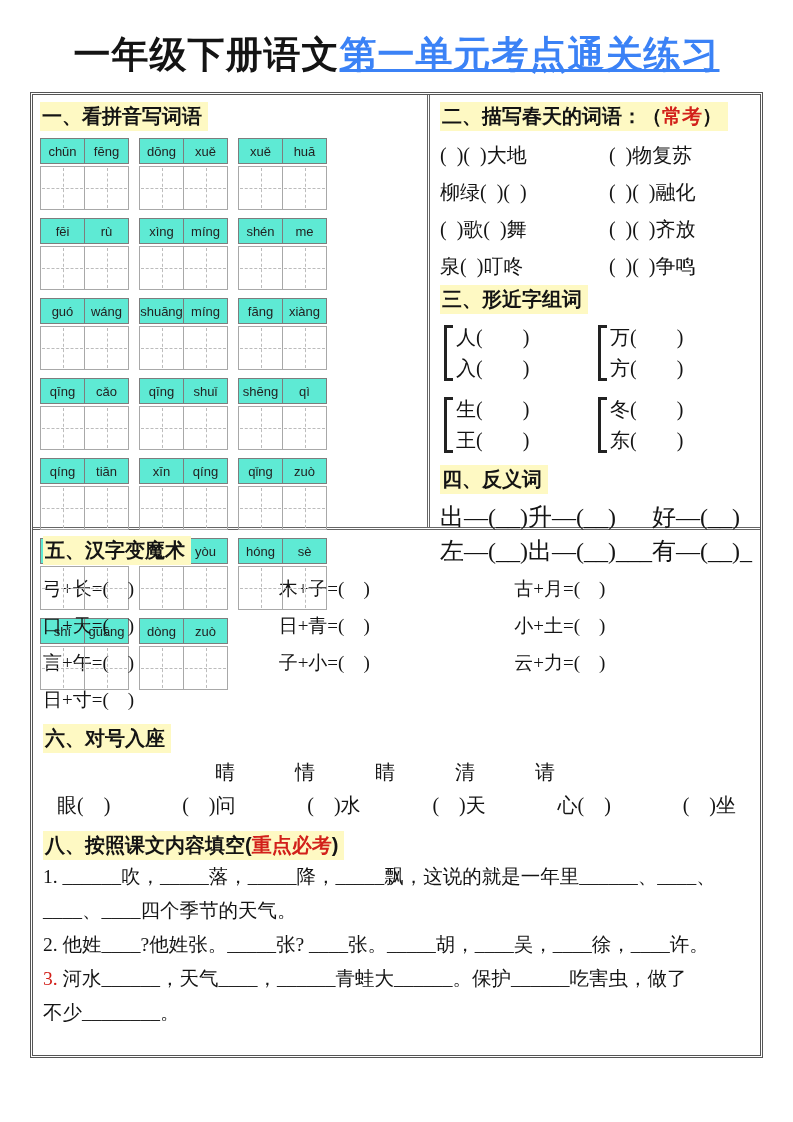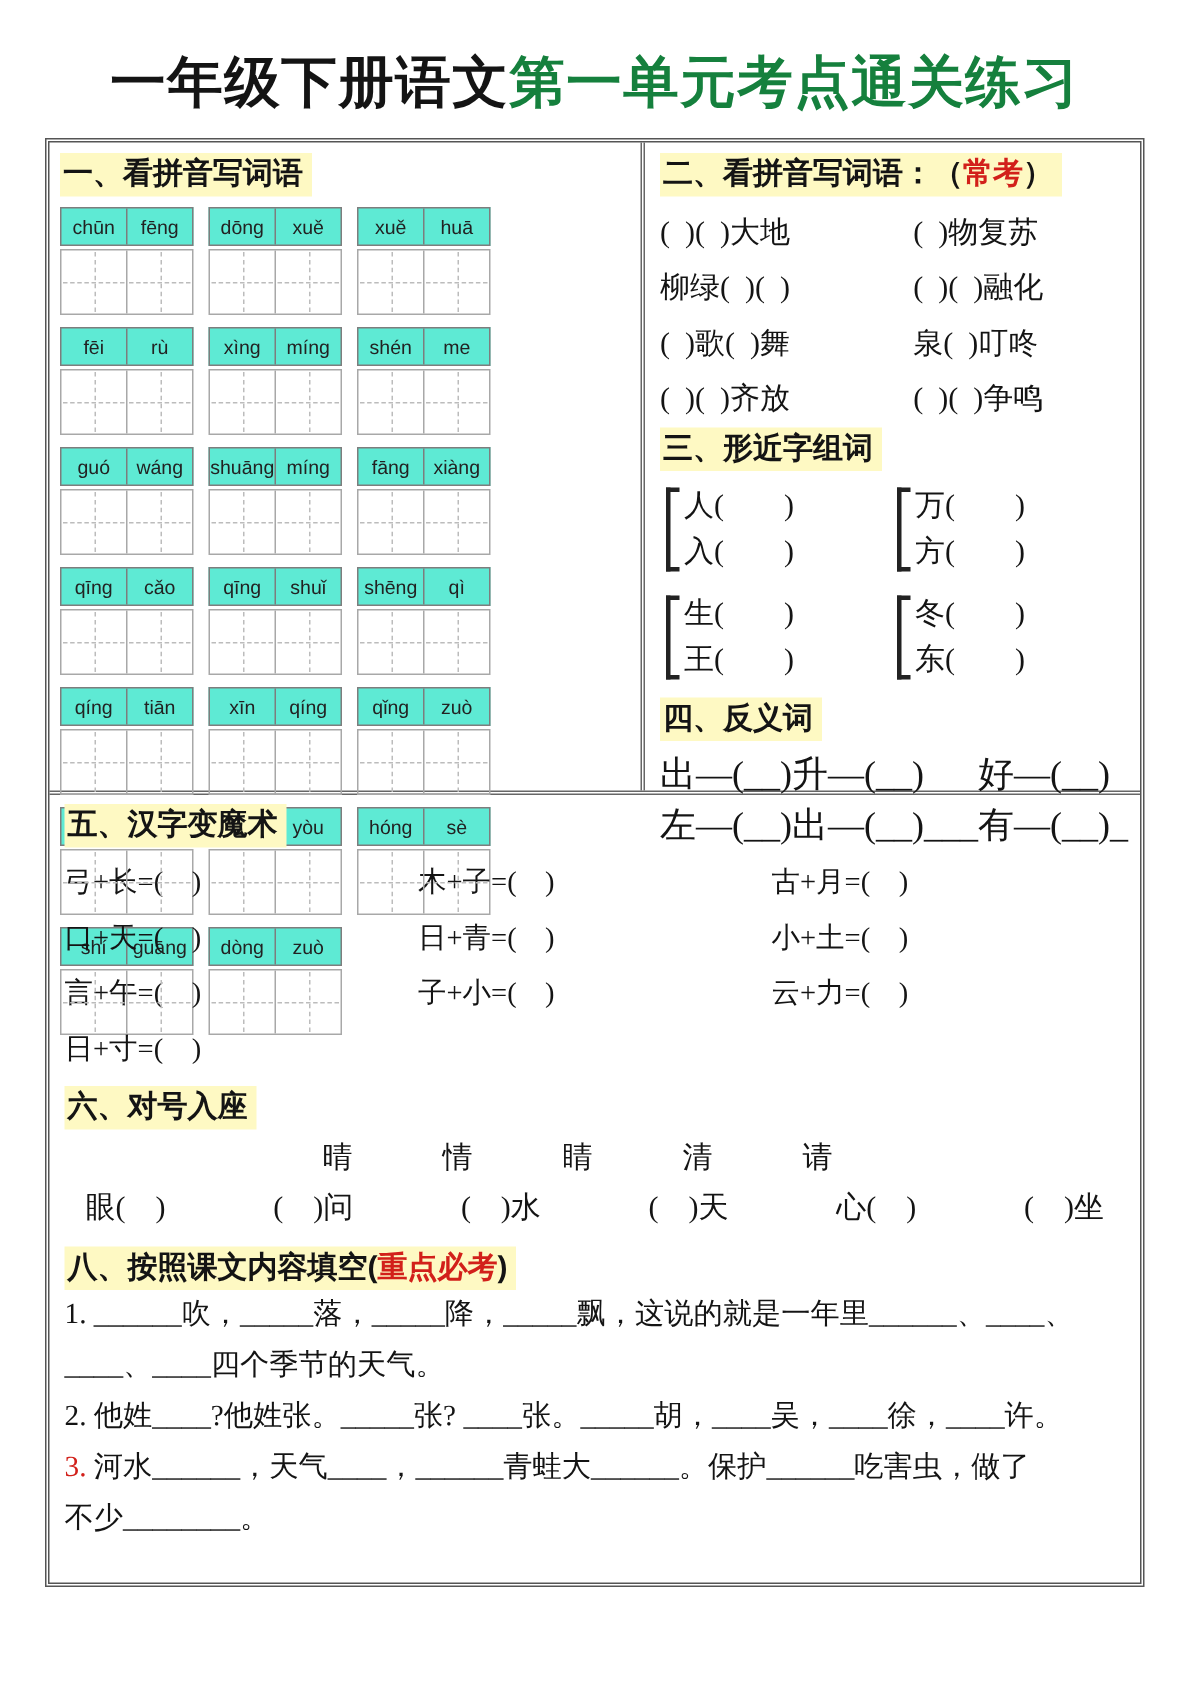"第一单元考点通关练习" .title .t-red { color: #15803d -> #3b82f6; text-decoration: none -> underline }
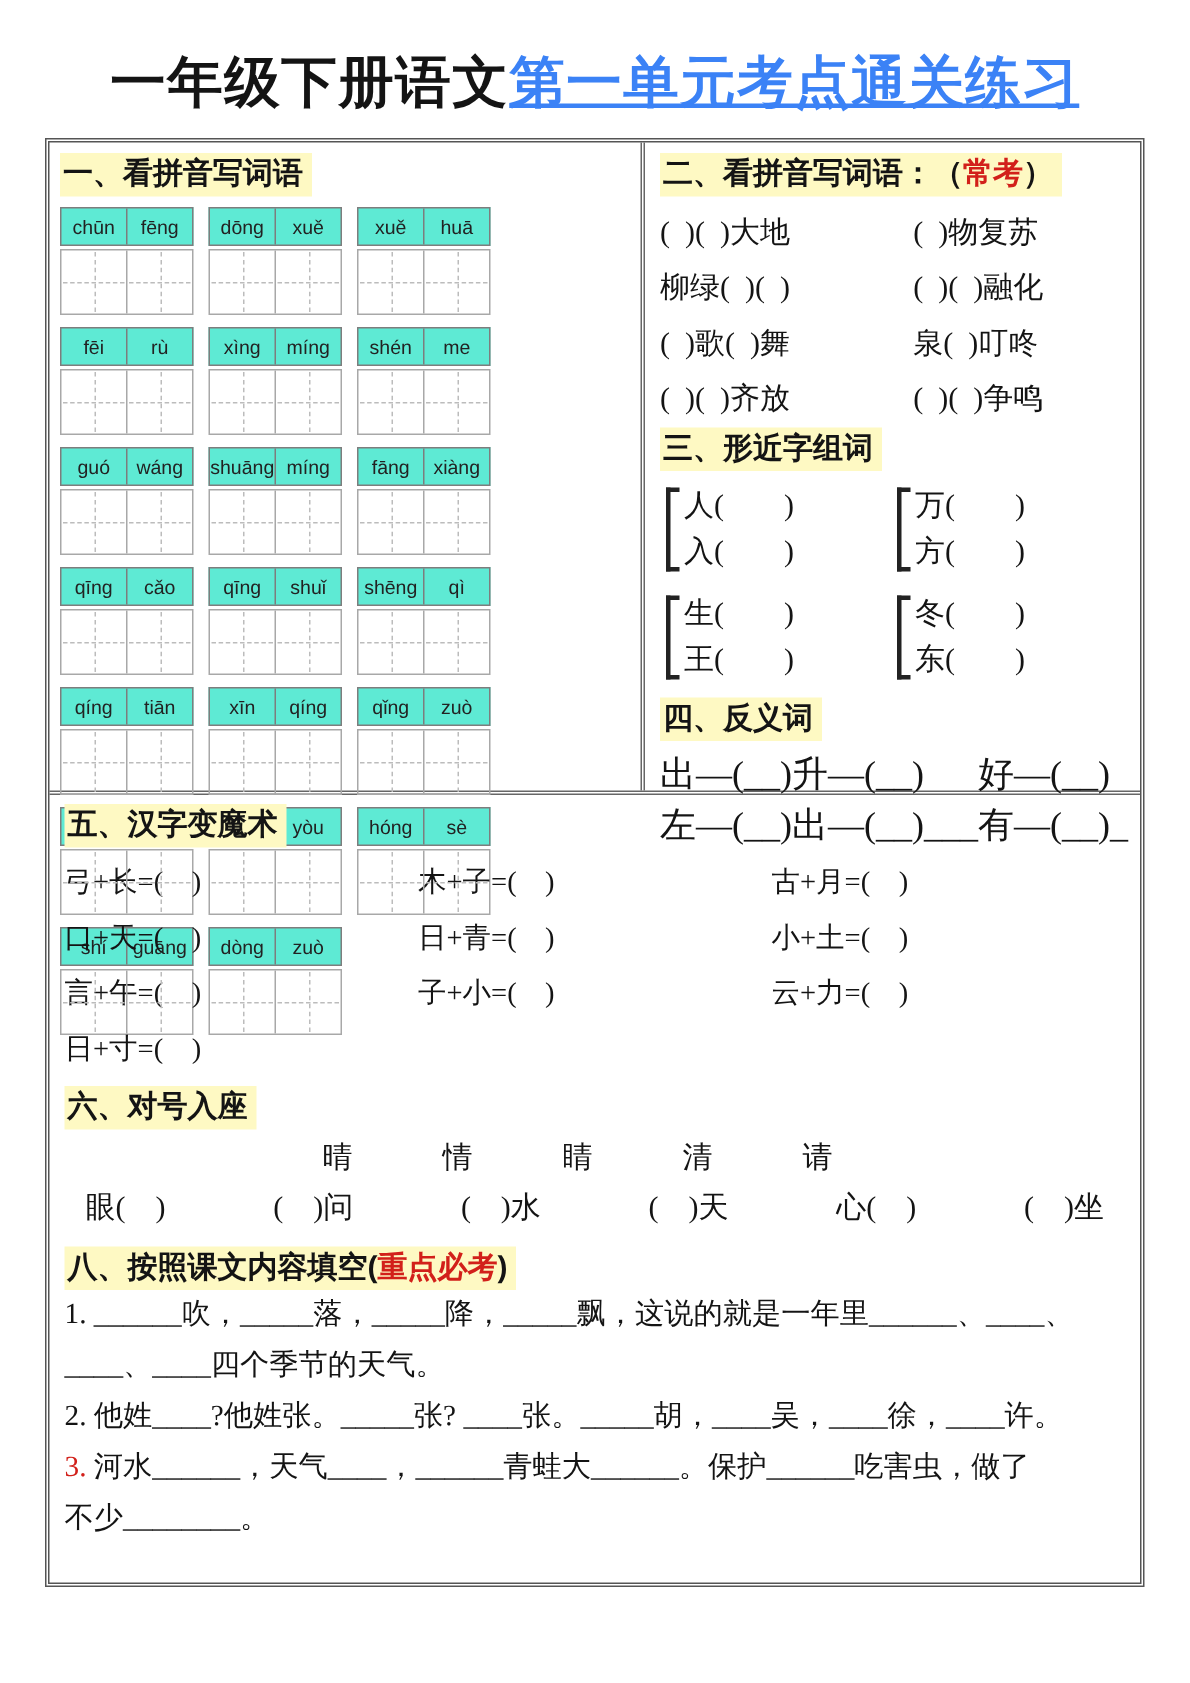"二、看拼音写词语：" span { text: 看拼音写 -> 描写春天的 }
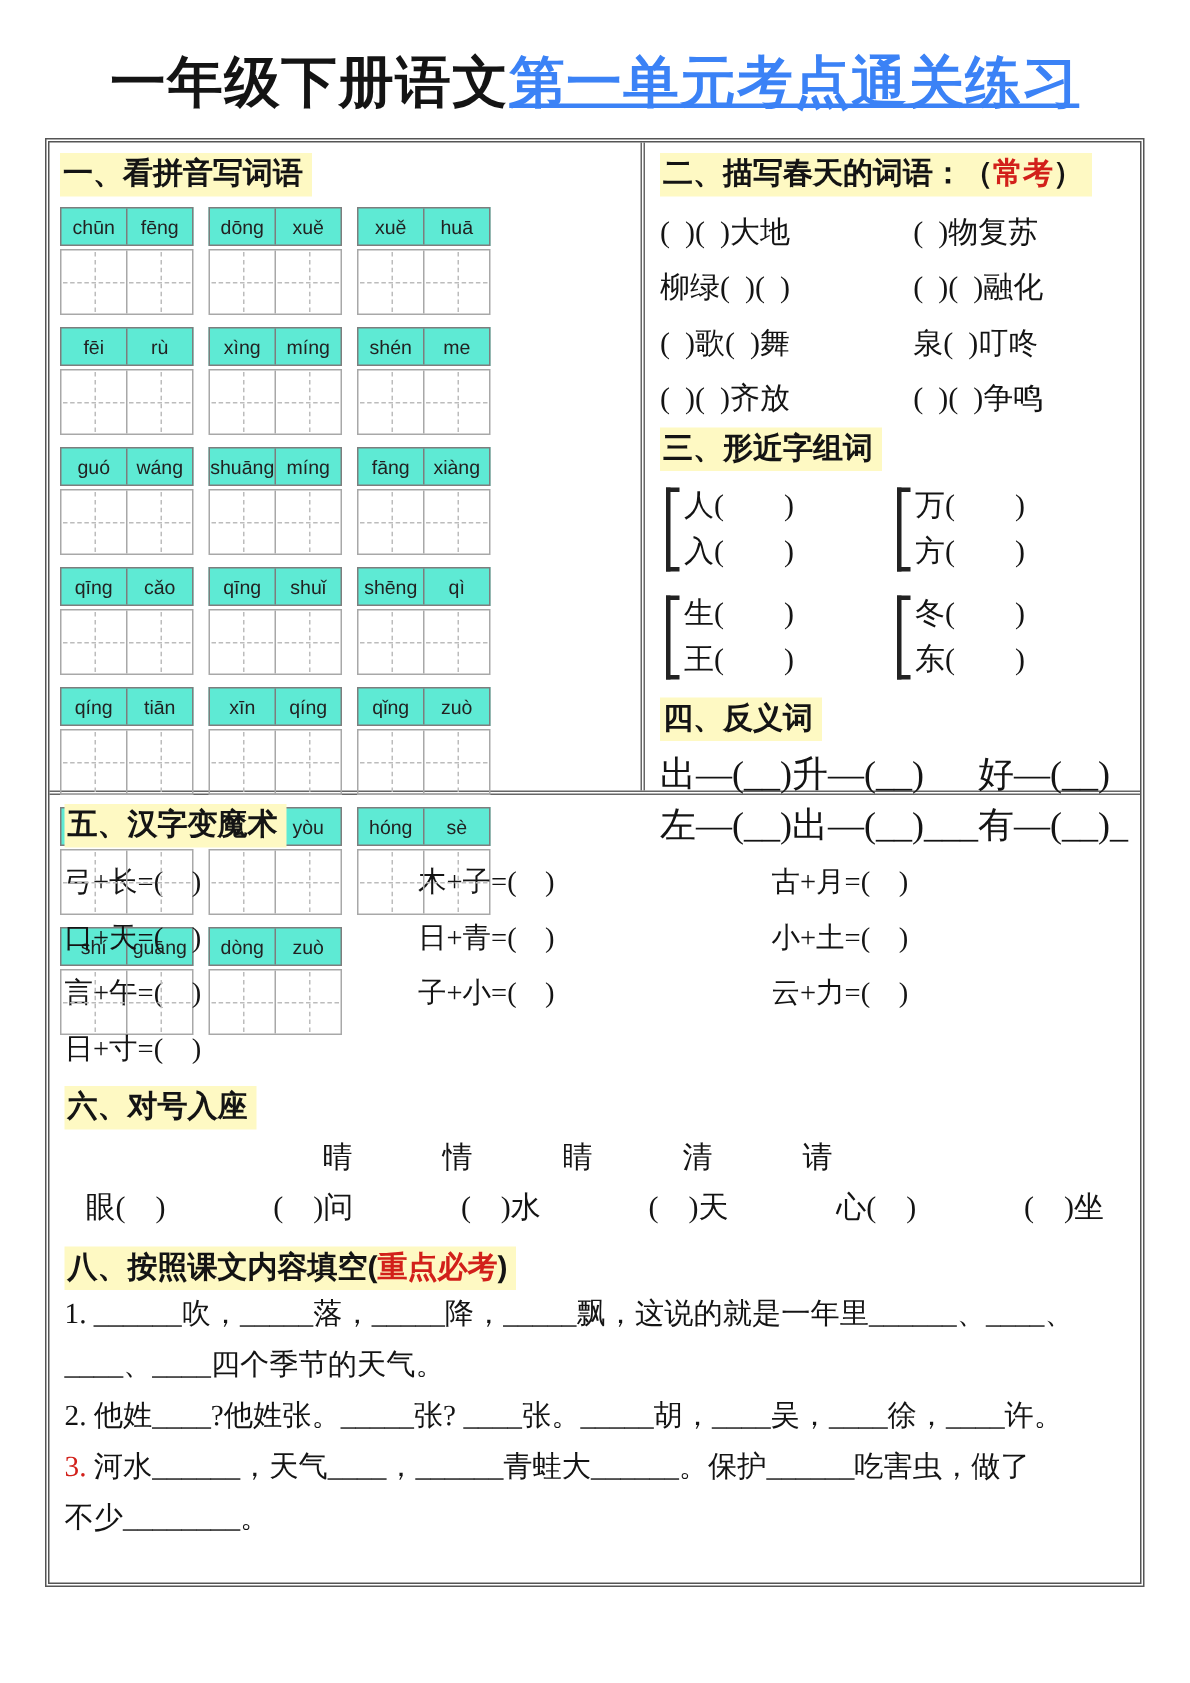"泉( )叮咚" span.s2-item { order: before "( )( )齐放" -> after "( )( )齐放" }
